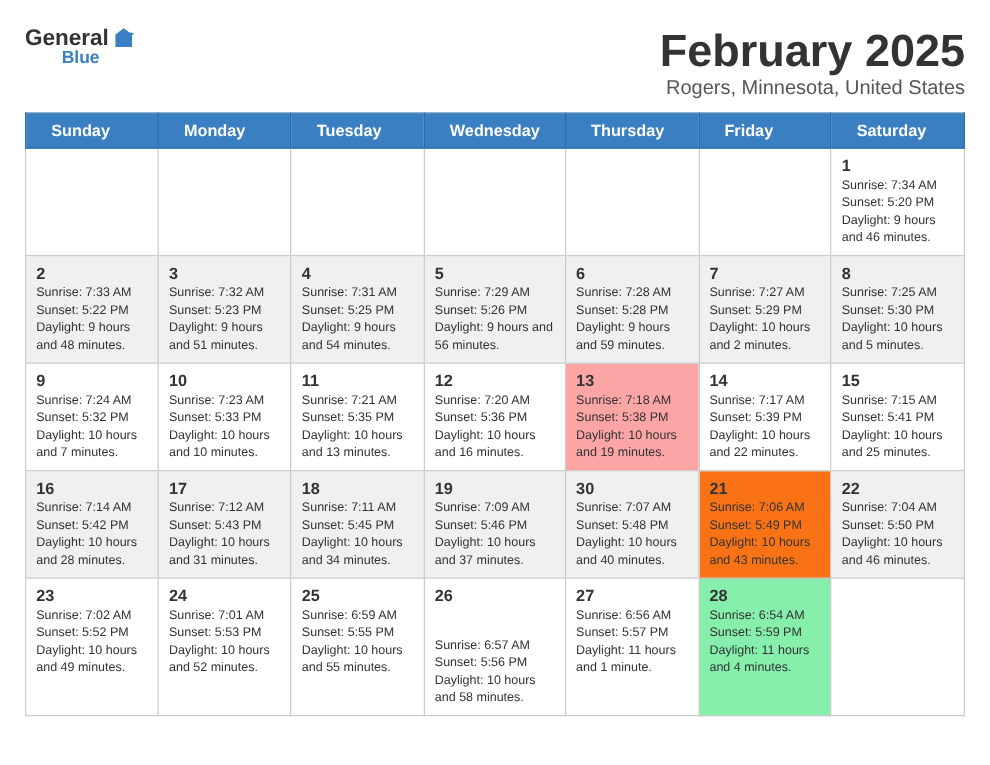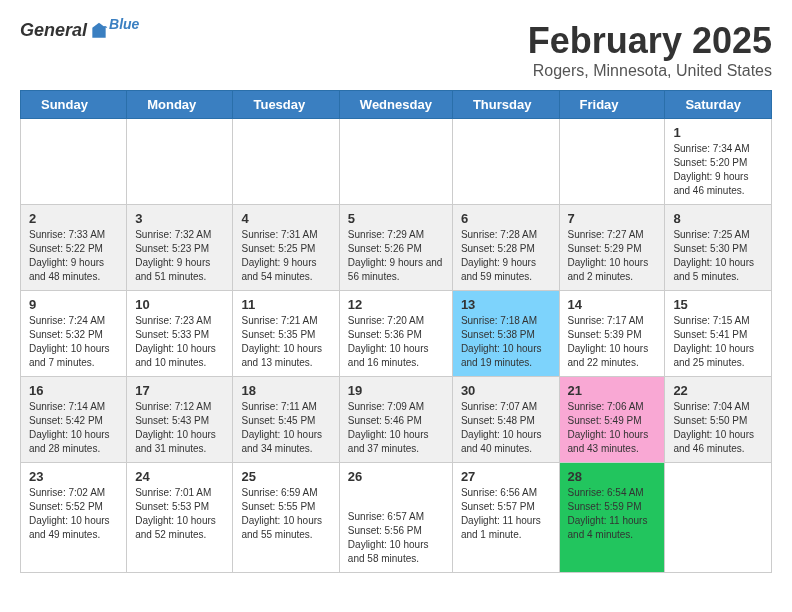"General" .logo { align-items: flex-start -> center; flex-direction: row -> column; font-style: italic -> none }
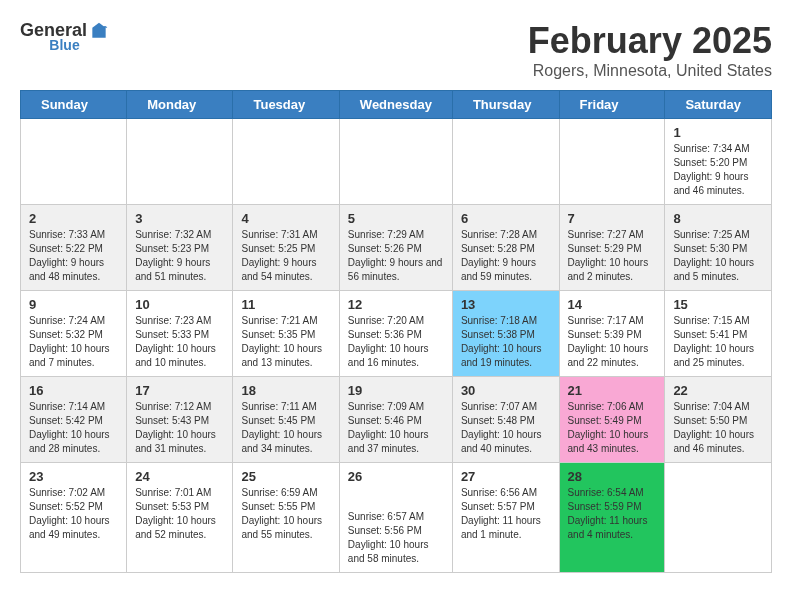"13" td { background-color: #7dd3fc -> #fca5a5 }
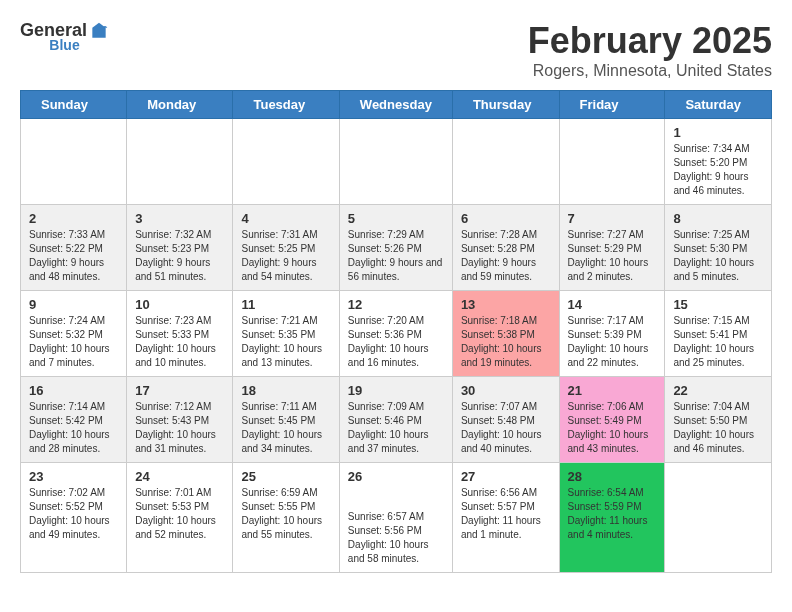"21" td { background-color: #f9a8d4 -> #f97316 }
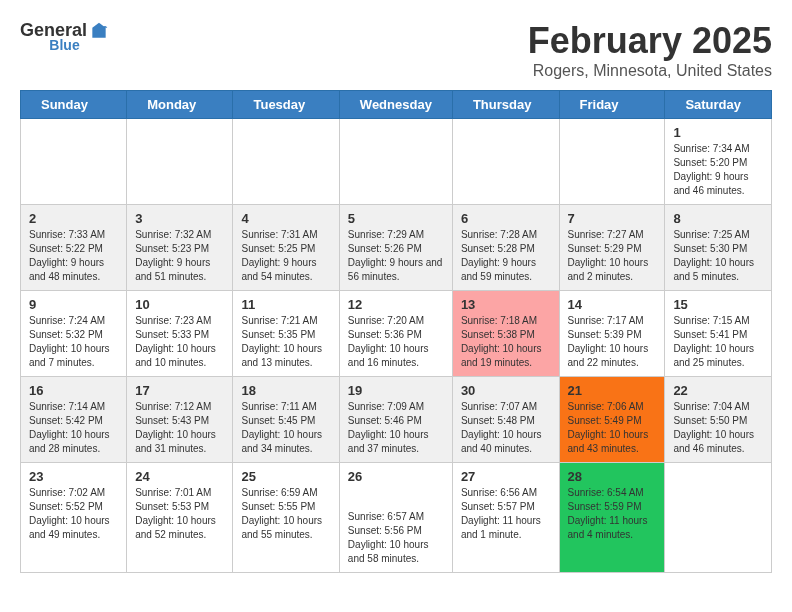"28" td { background-color: #22c55e -> #86efac }
